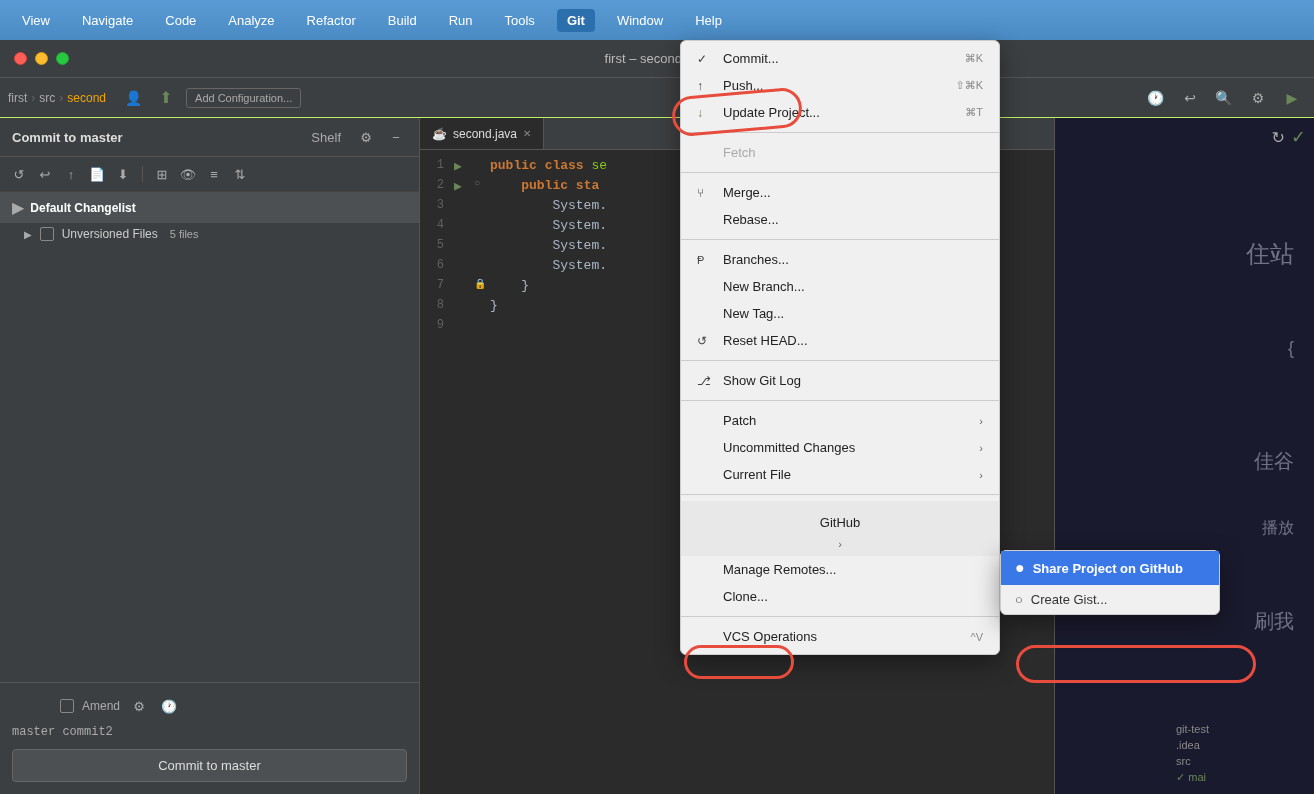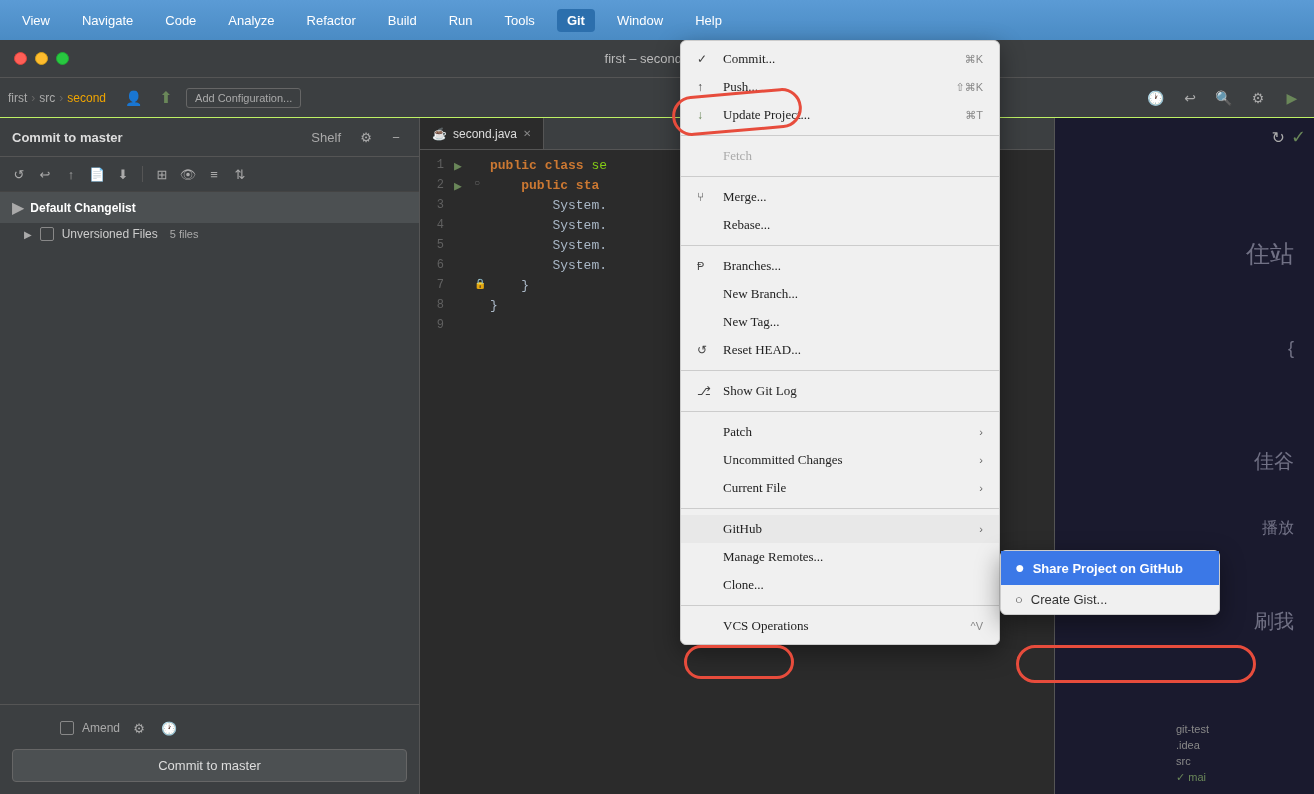"Commit..." .menu-row-label { font-family: Liberation Serif, serif -> none }
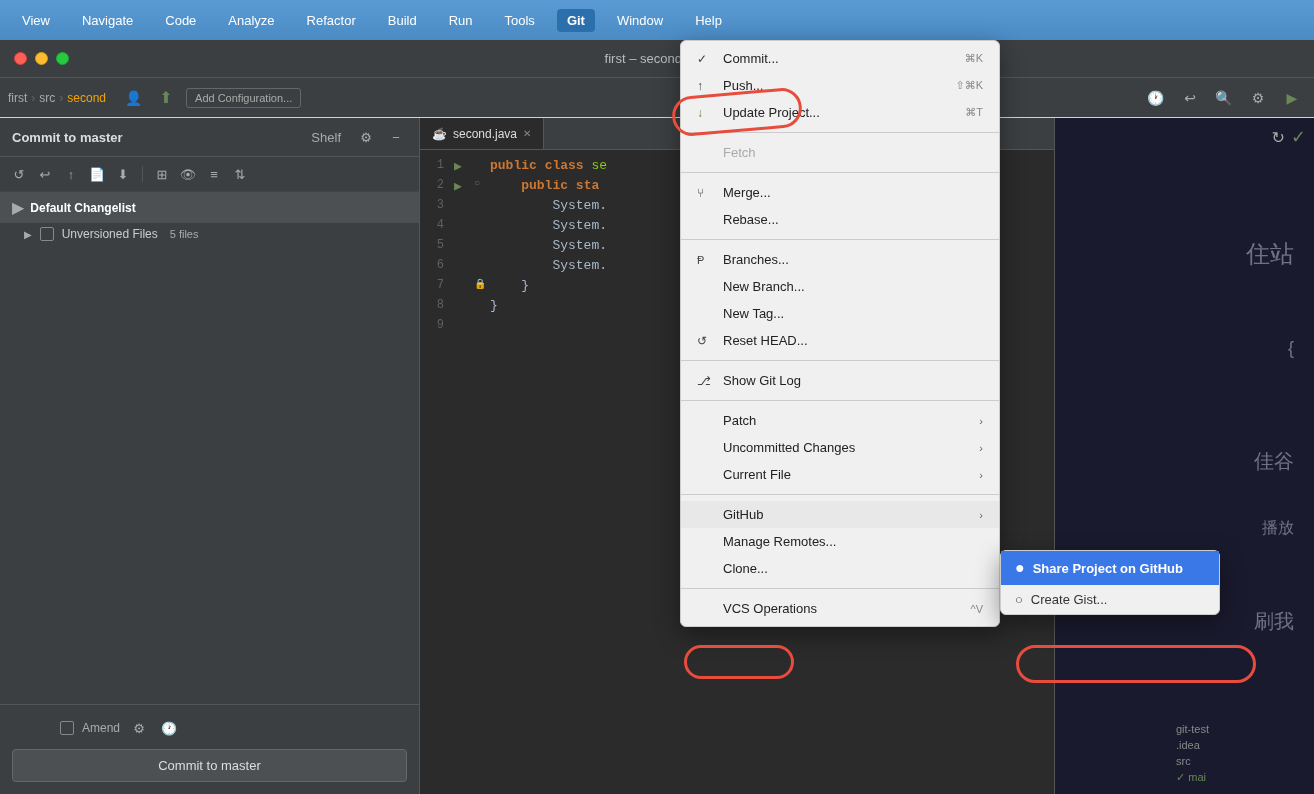"GitHub" .github-row { flex-direction: none -> column }
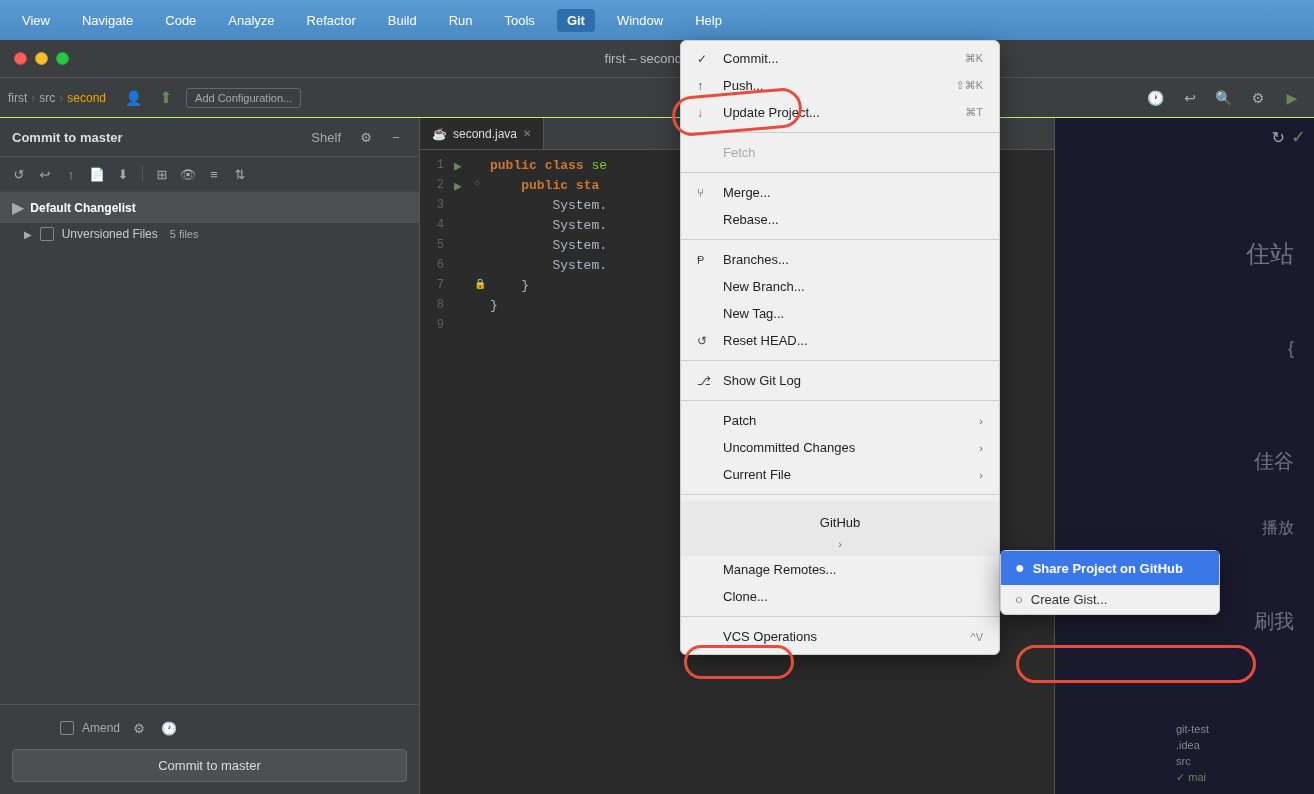"master commit2" div.commit-msg { html: none -> <div>master commit2</div> }
